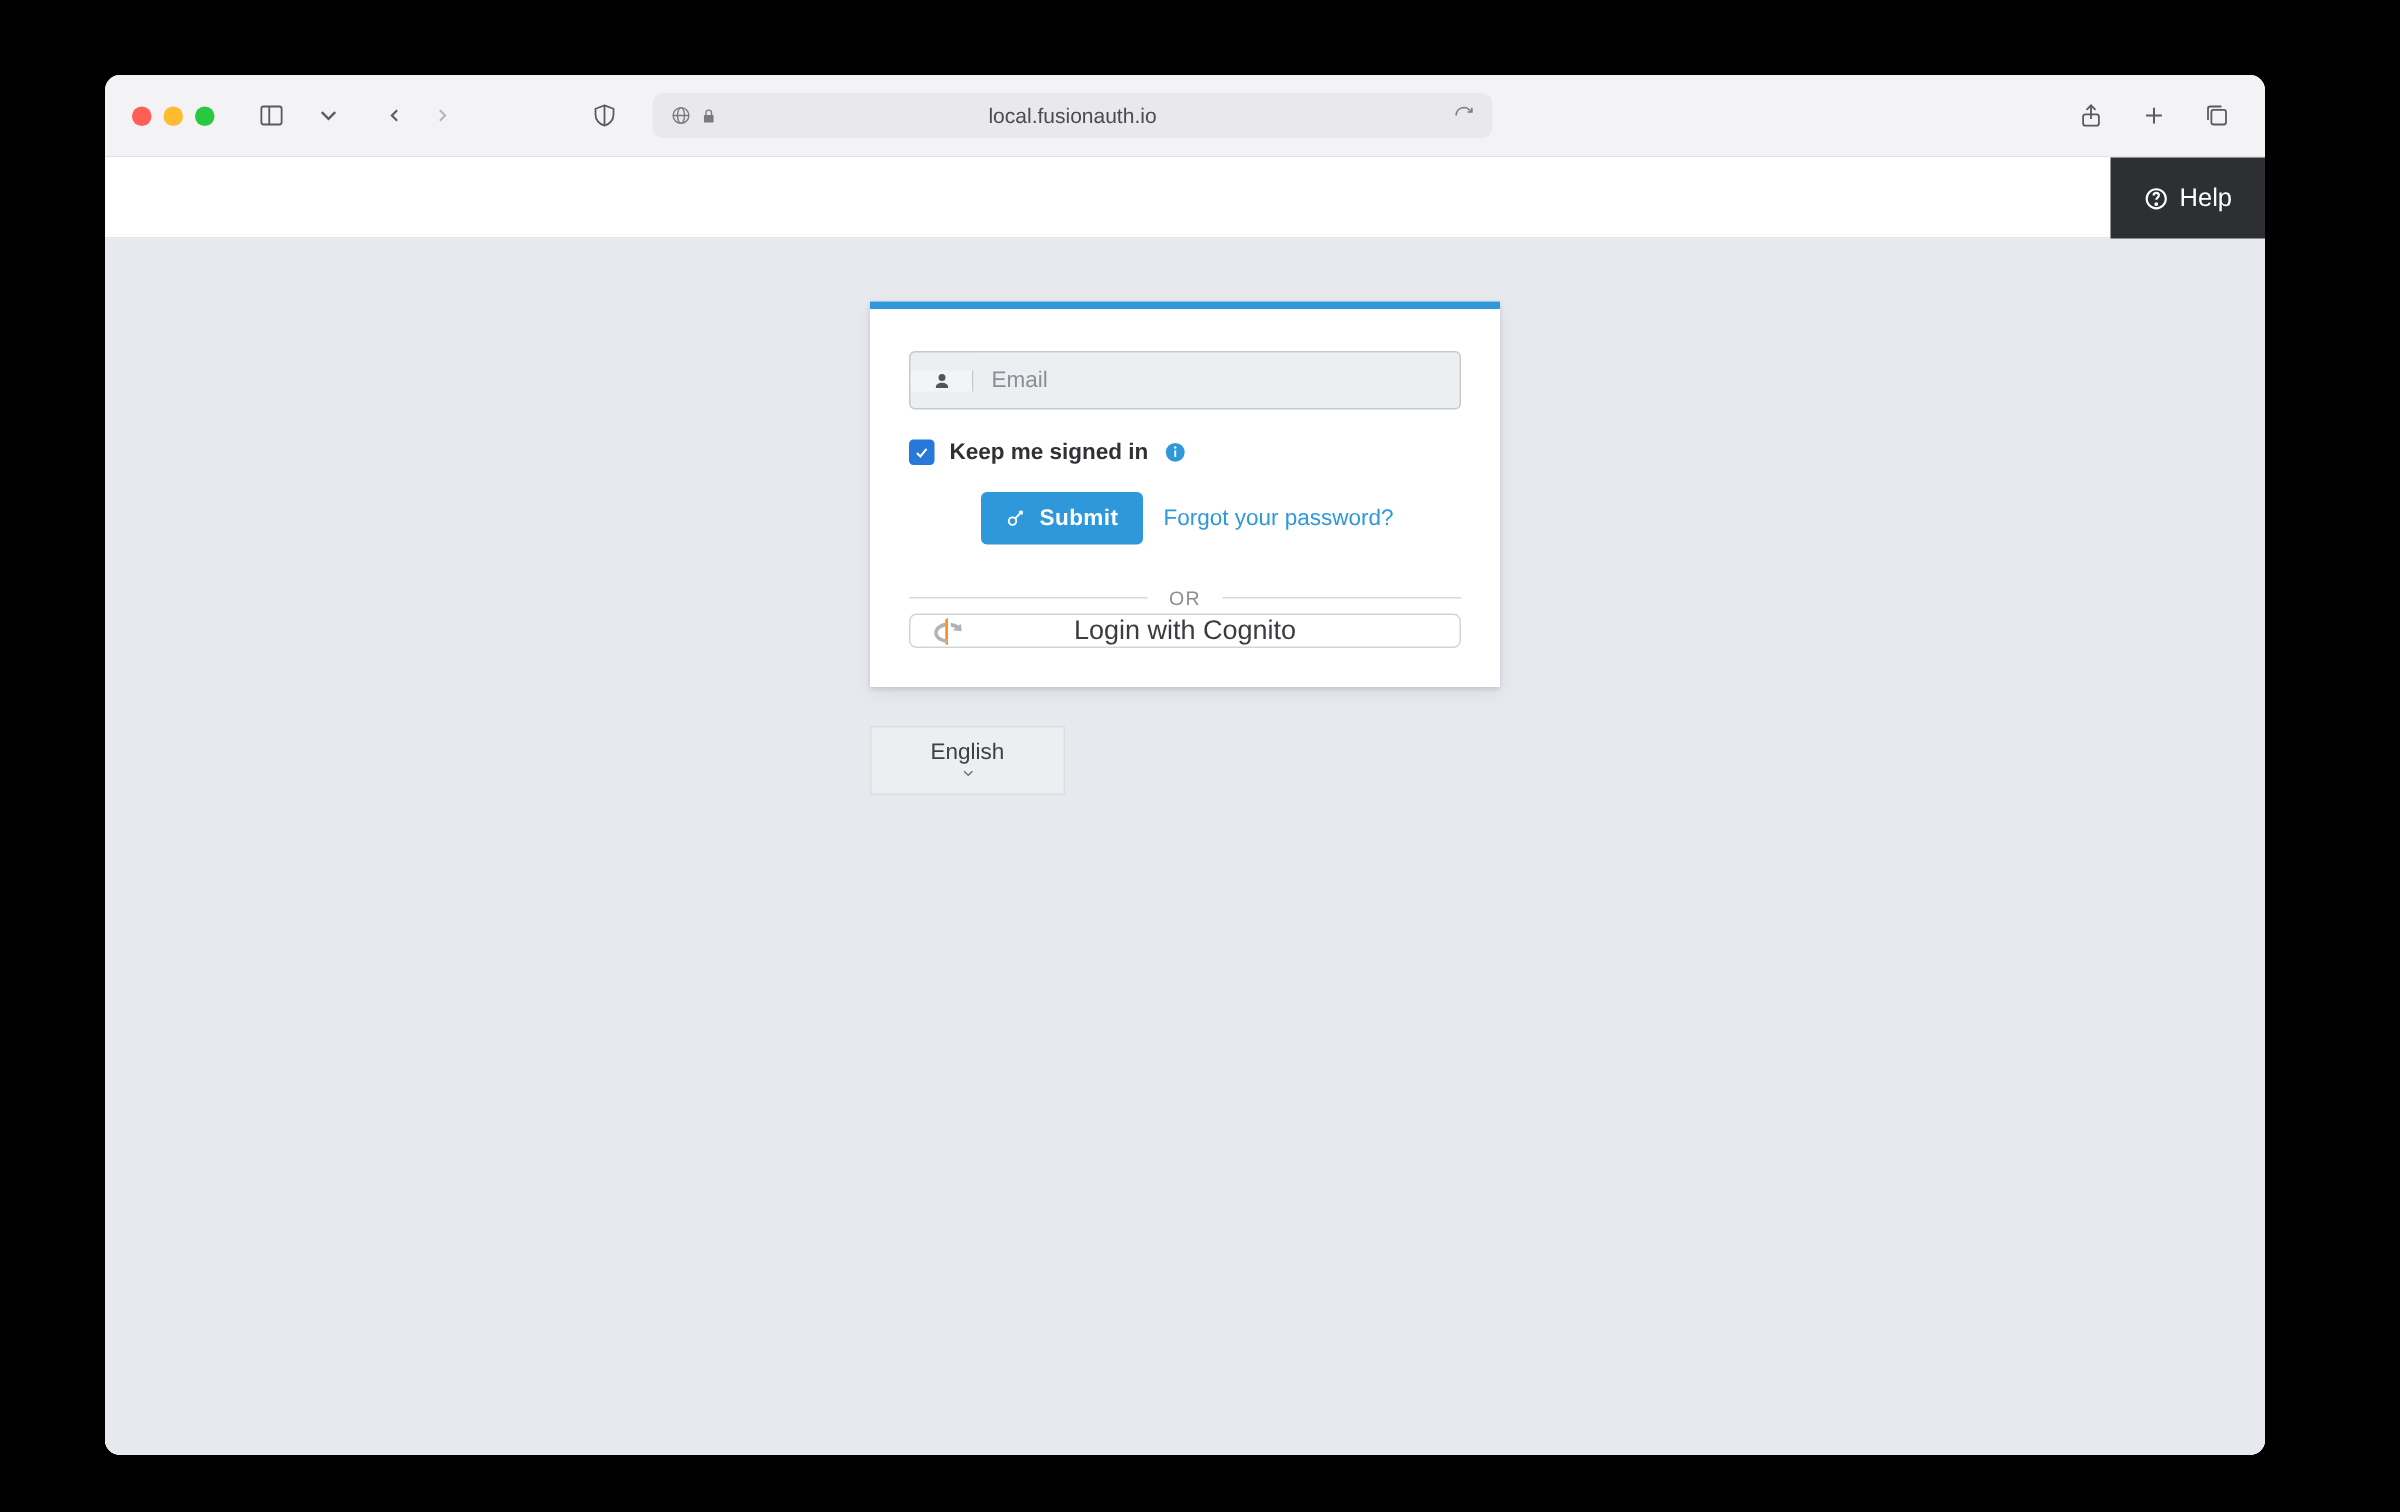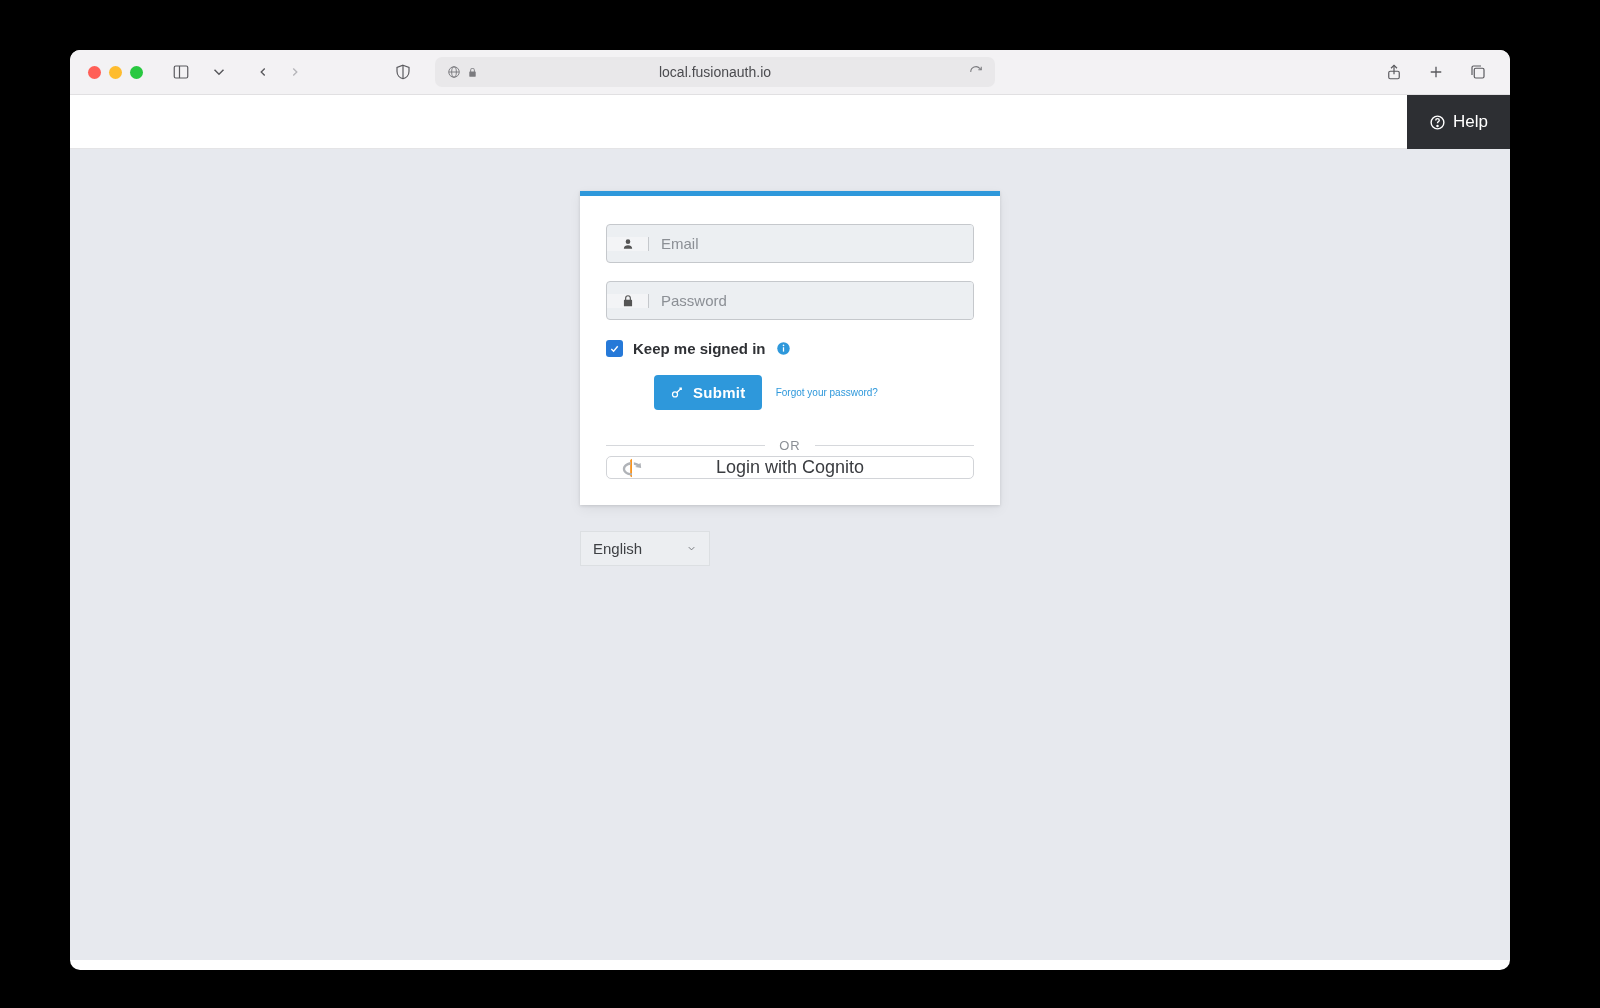"local.fusionauth.io" .toolbar { height: 45px -> 55px }
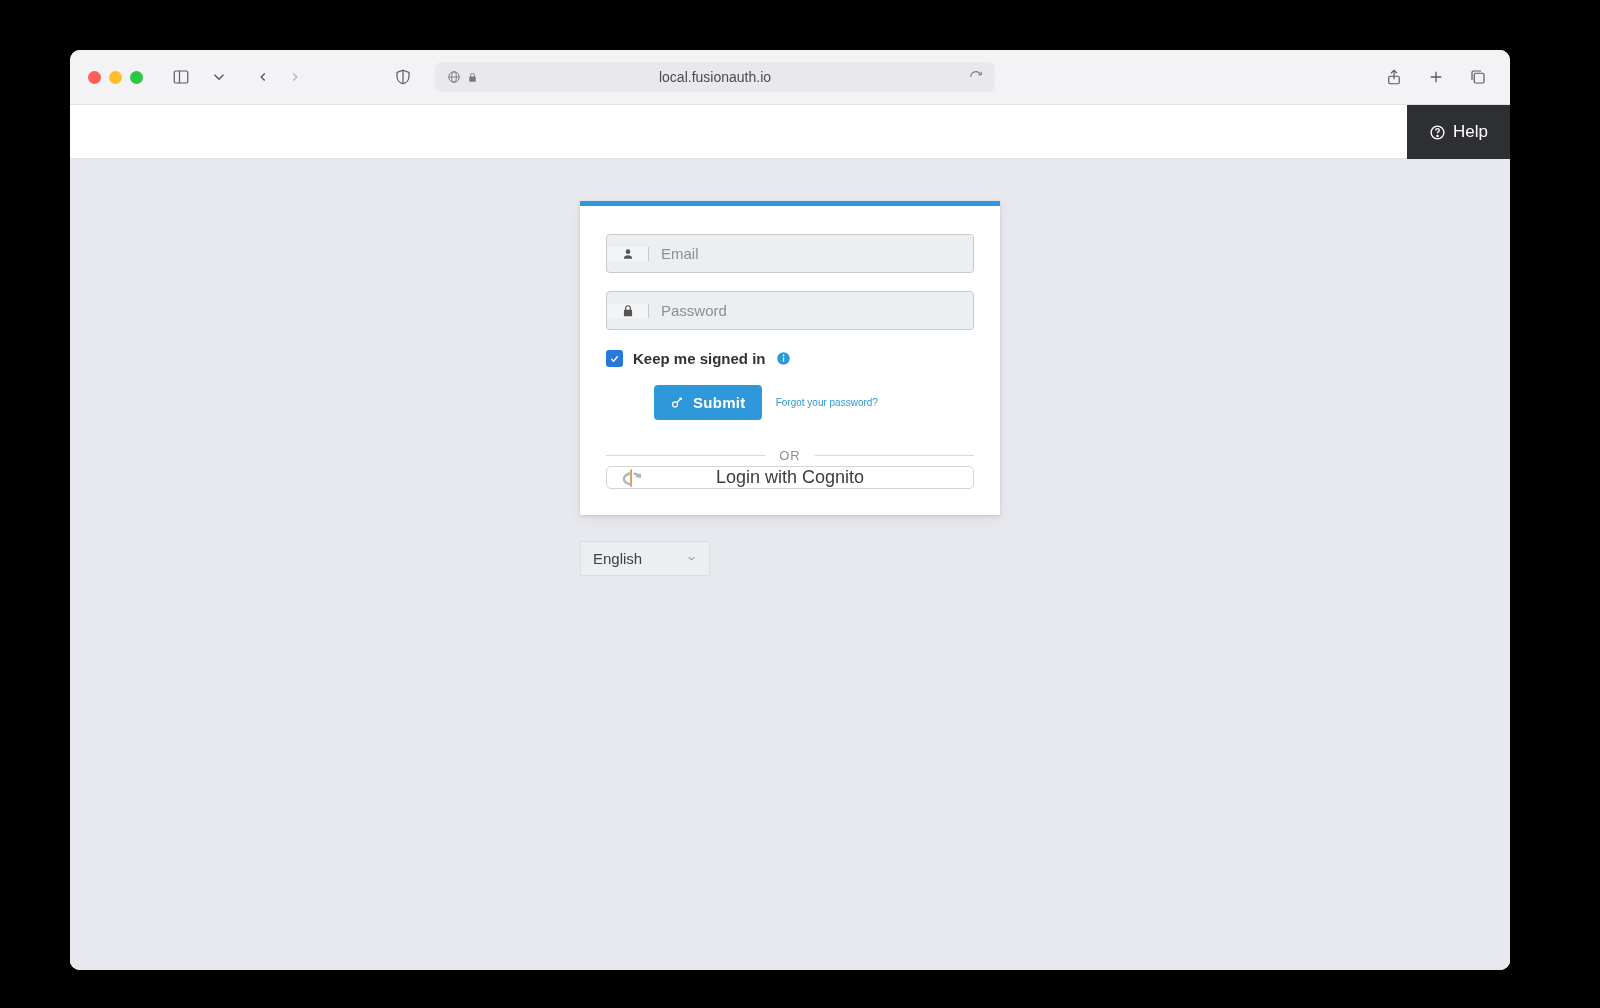"Password" div.input-group { html: <div> <div> <svg> <path></path> </svg> </div> <input> </div> -> none }
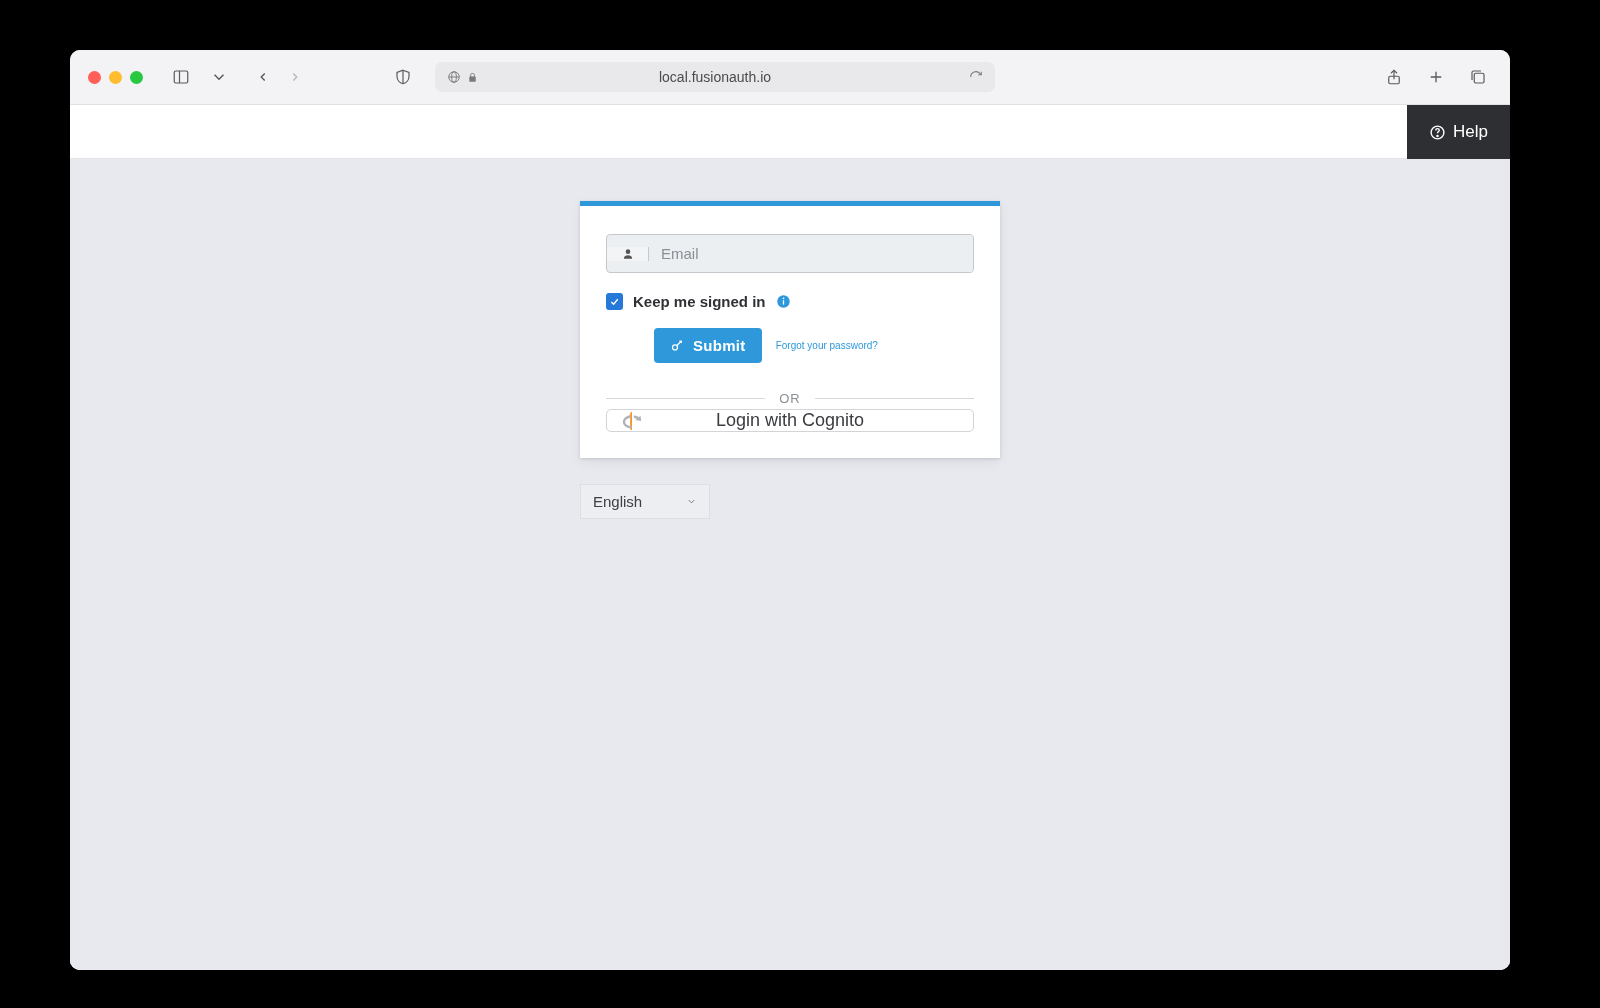"Forgot your password?" .forgot { font-size: 10px -> 15px }
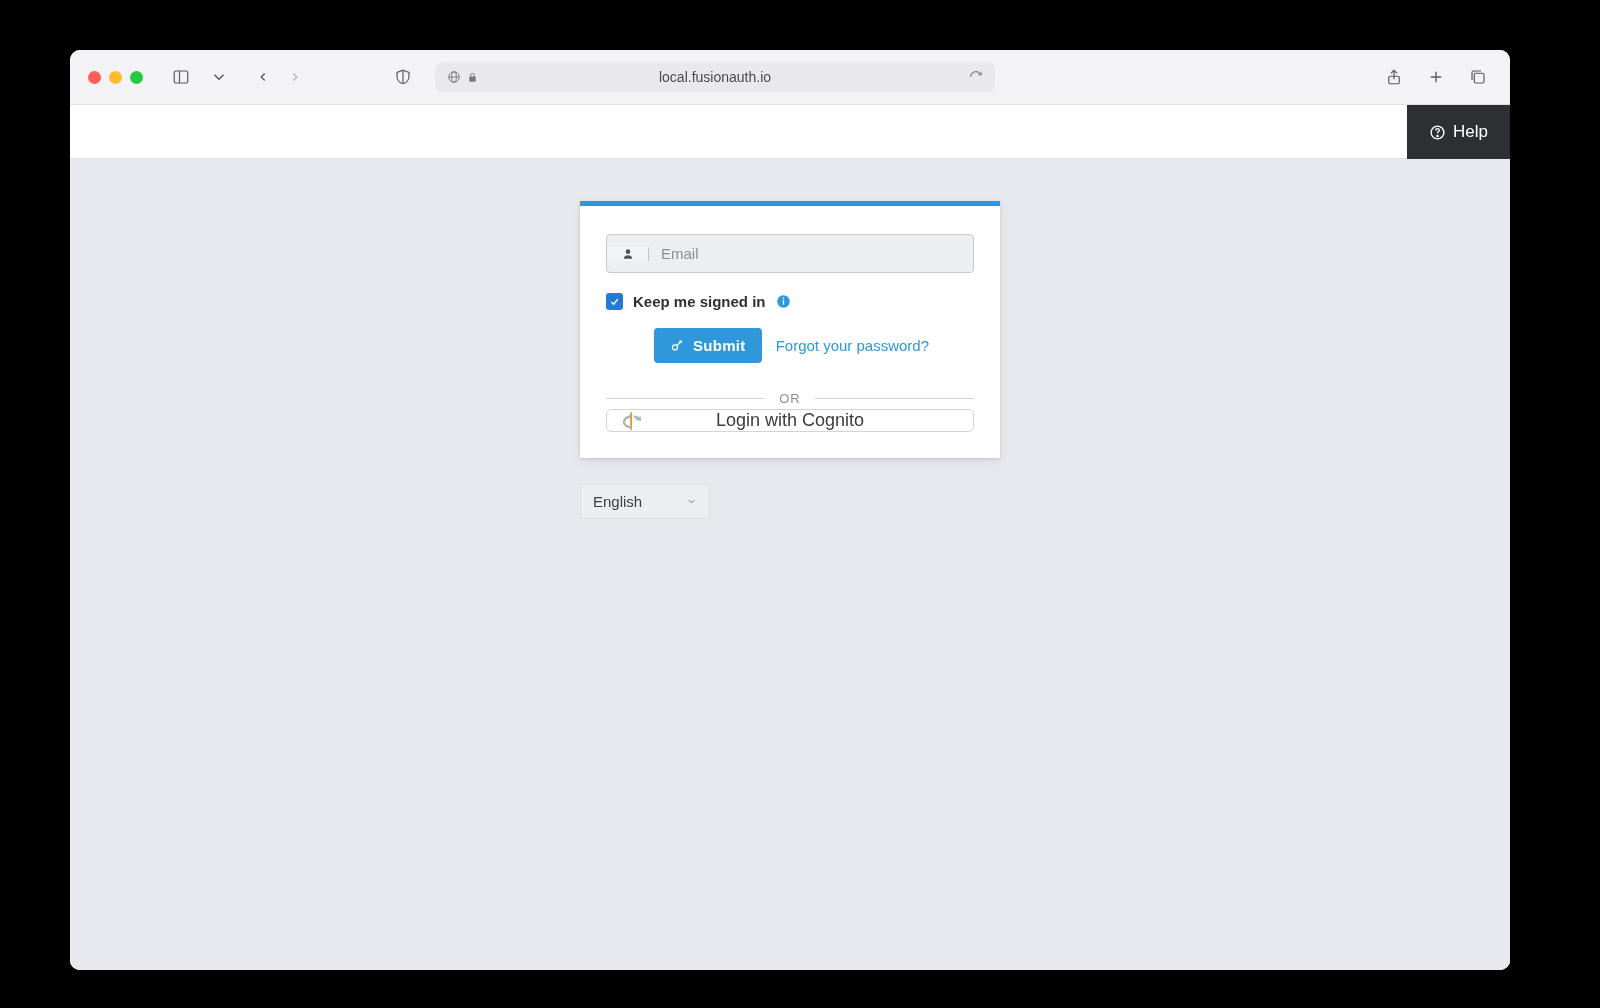"English" .lang-select { flex-direction: none -> column }
